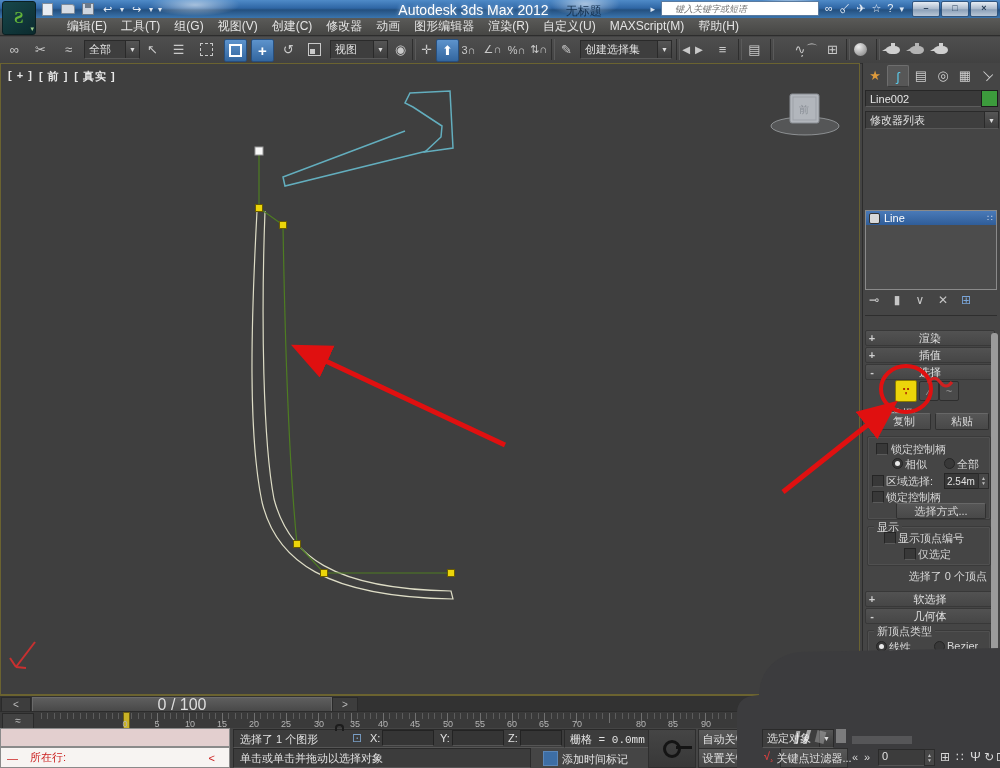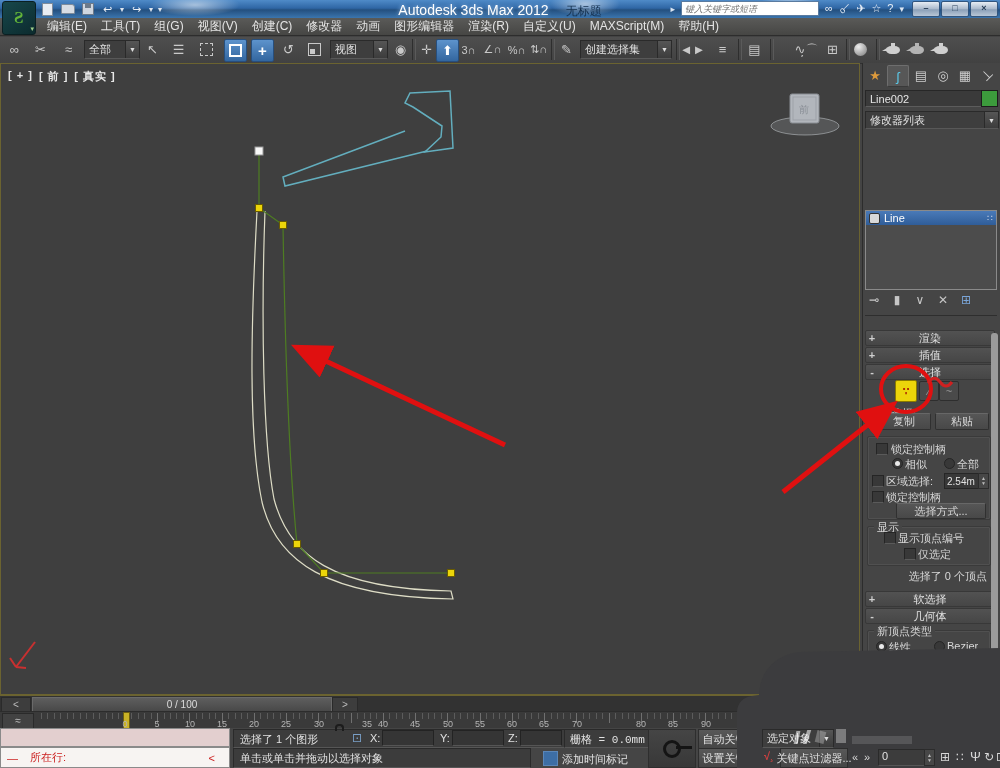"键入关键字或短语" .searchbox { padding: 0 3px -> 0 13px }
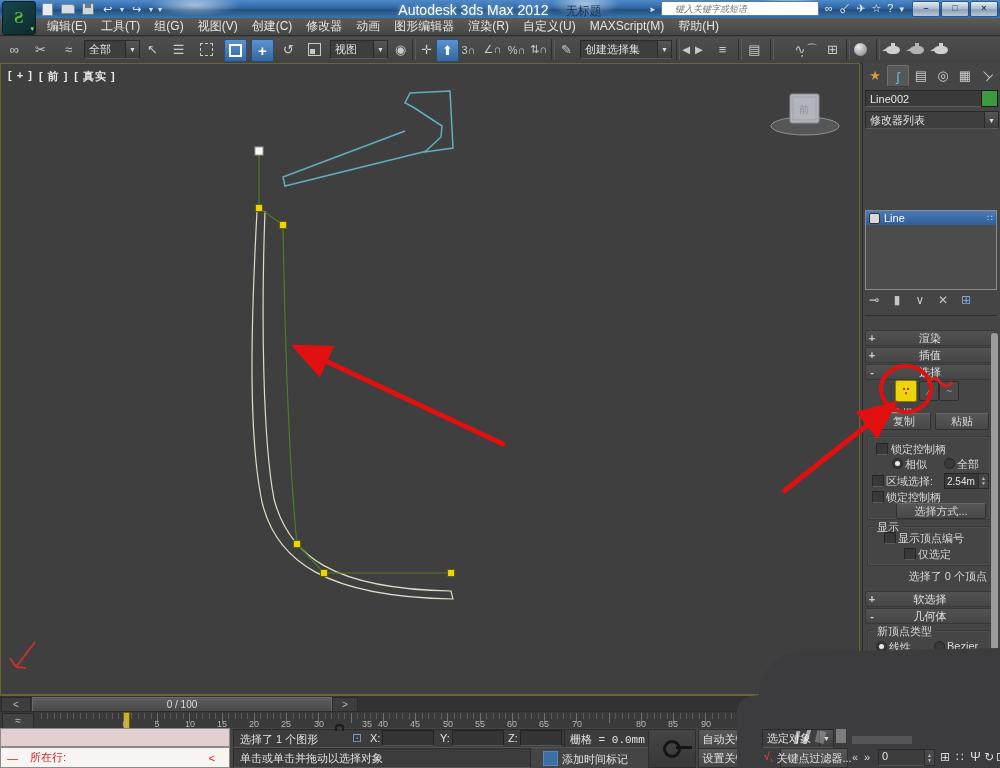"编辑(E)" .menubar { padding-left: 40px -> 60px }
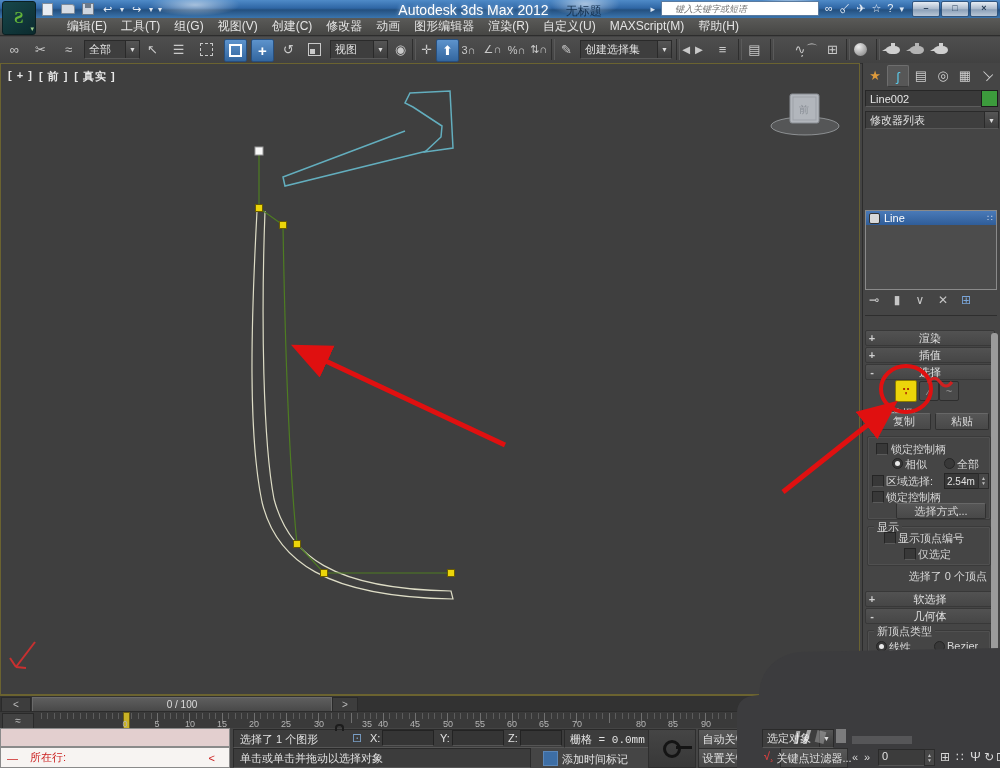"0 / 100" .tshandle { font-size: 10px -> 16px }
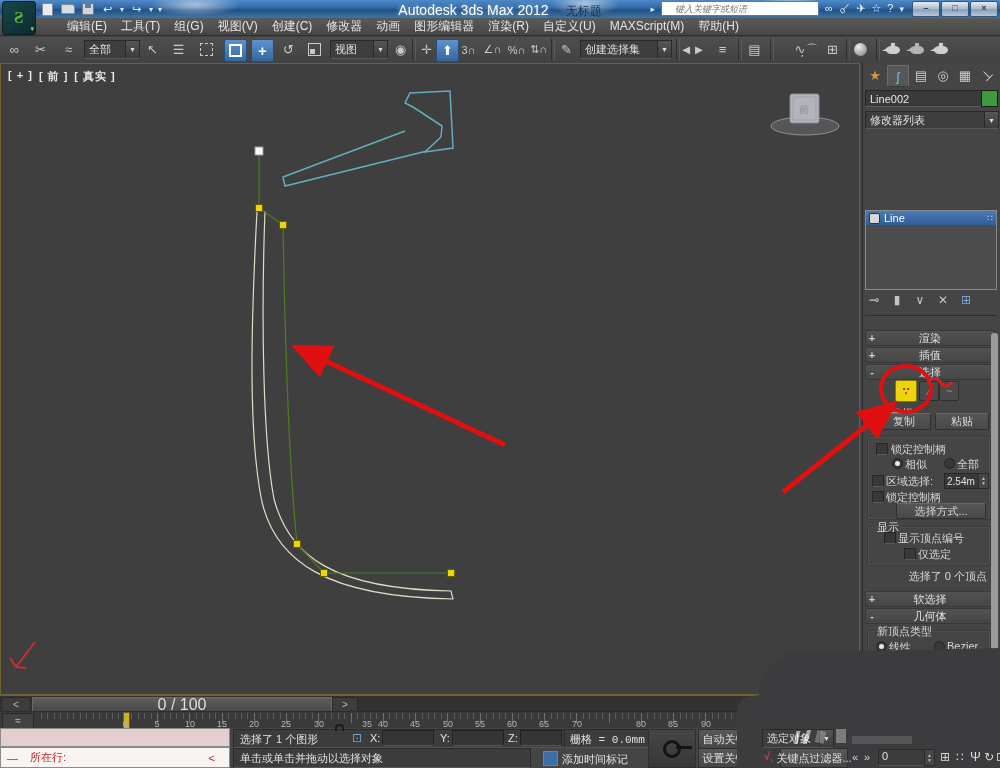"35" span.tnum { left: 367px -> 355px }
